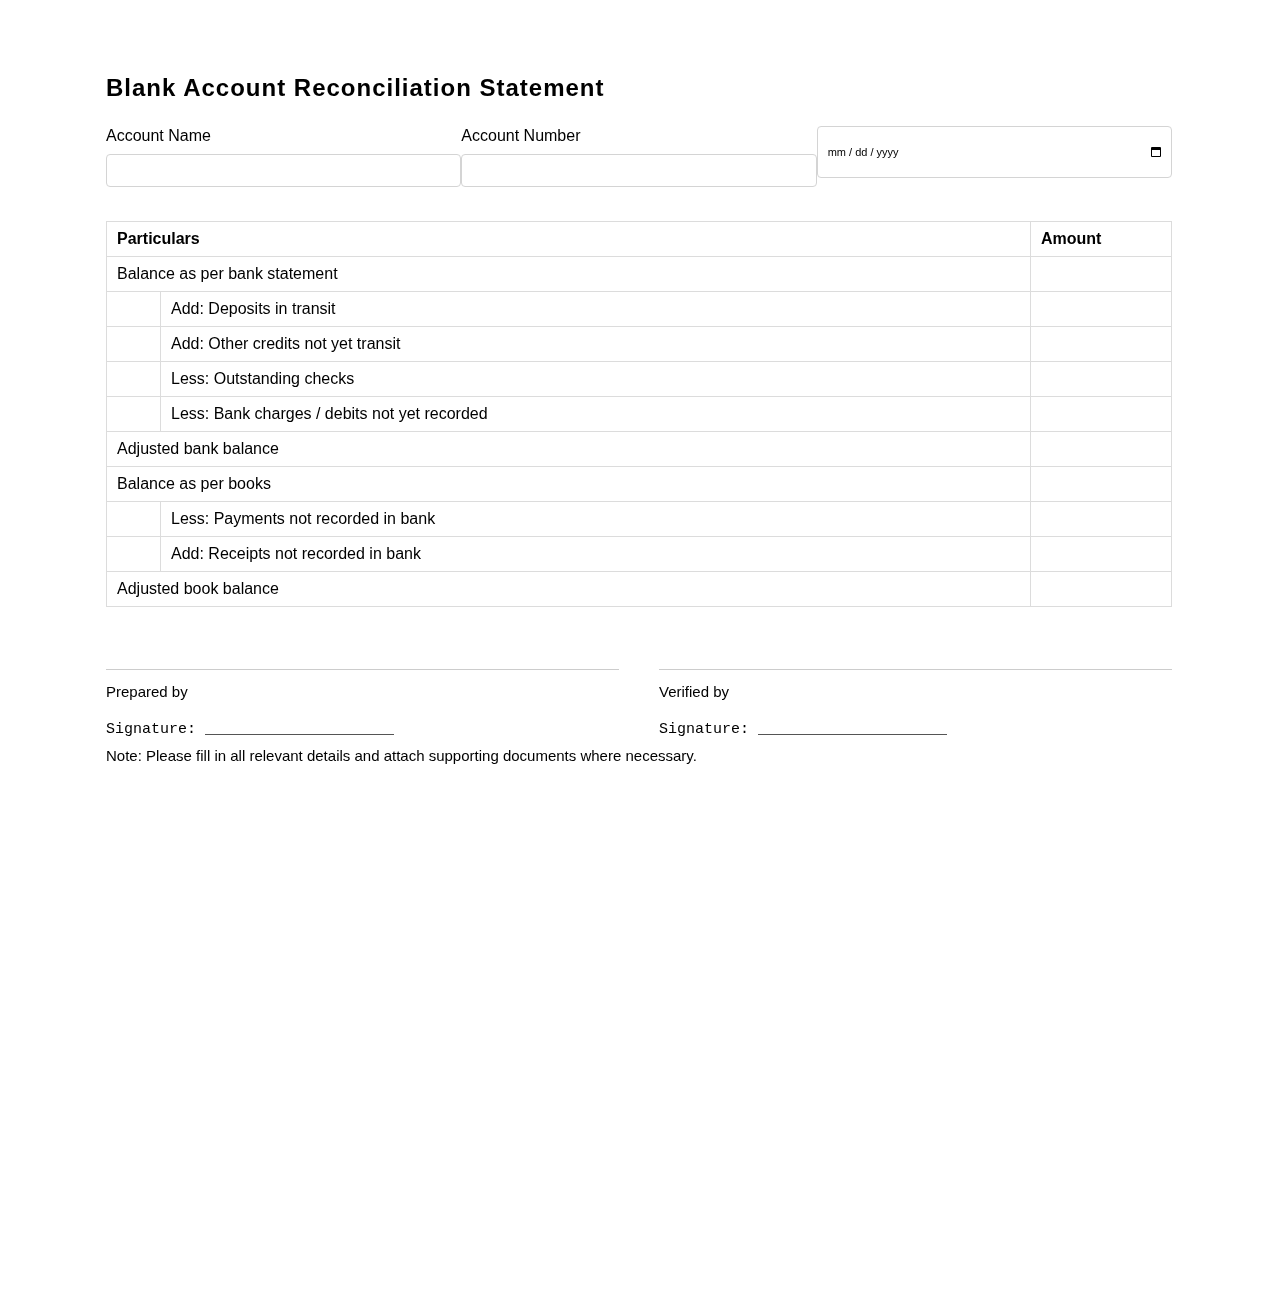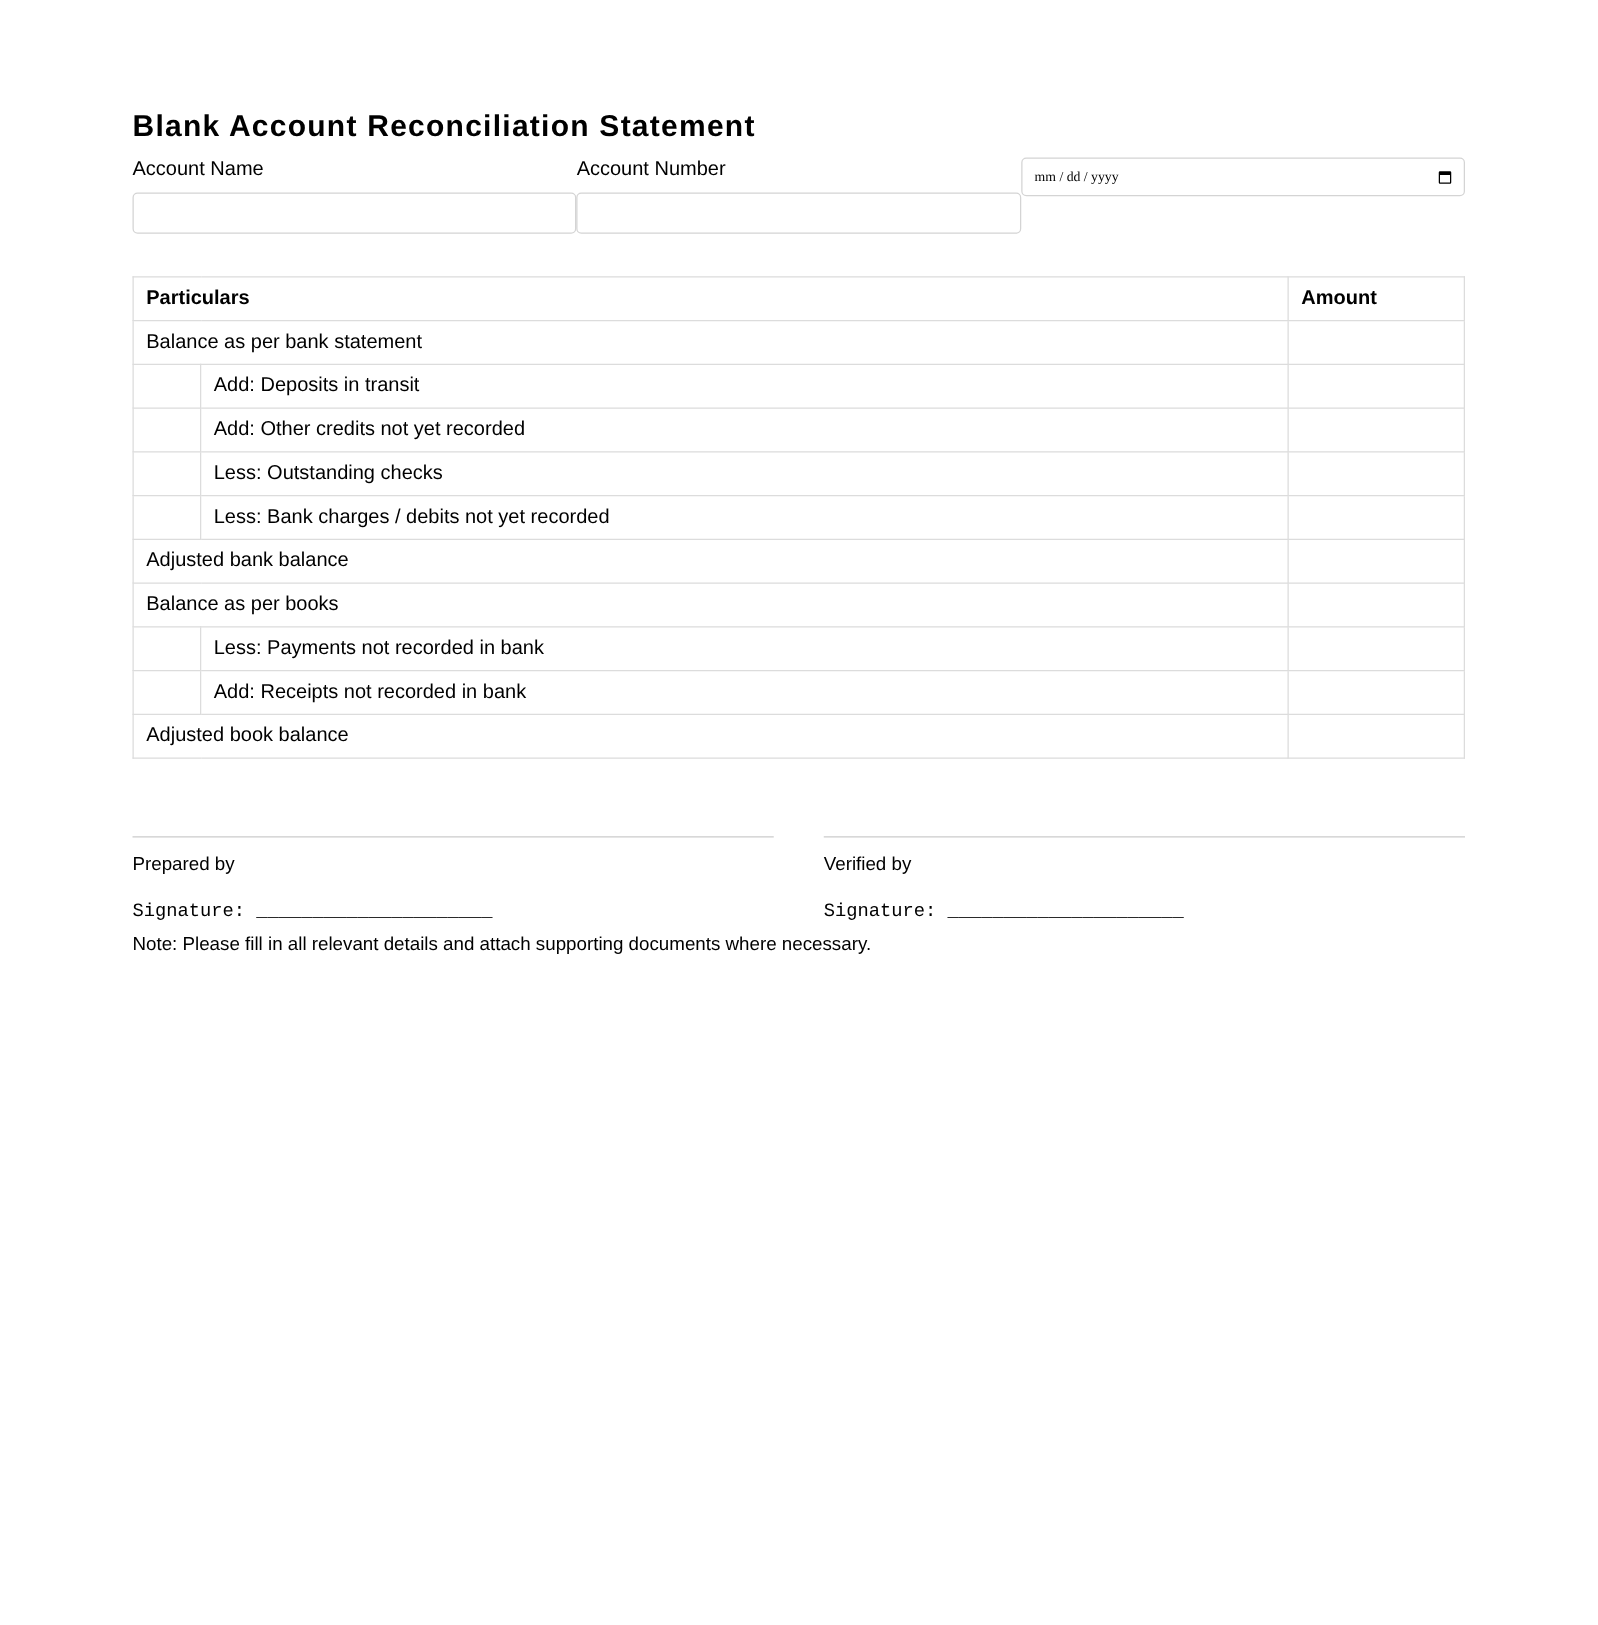"Blank Account Reconciliation Statement" h1 { top: 88px -> 74px }
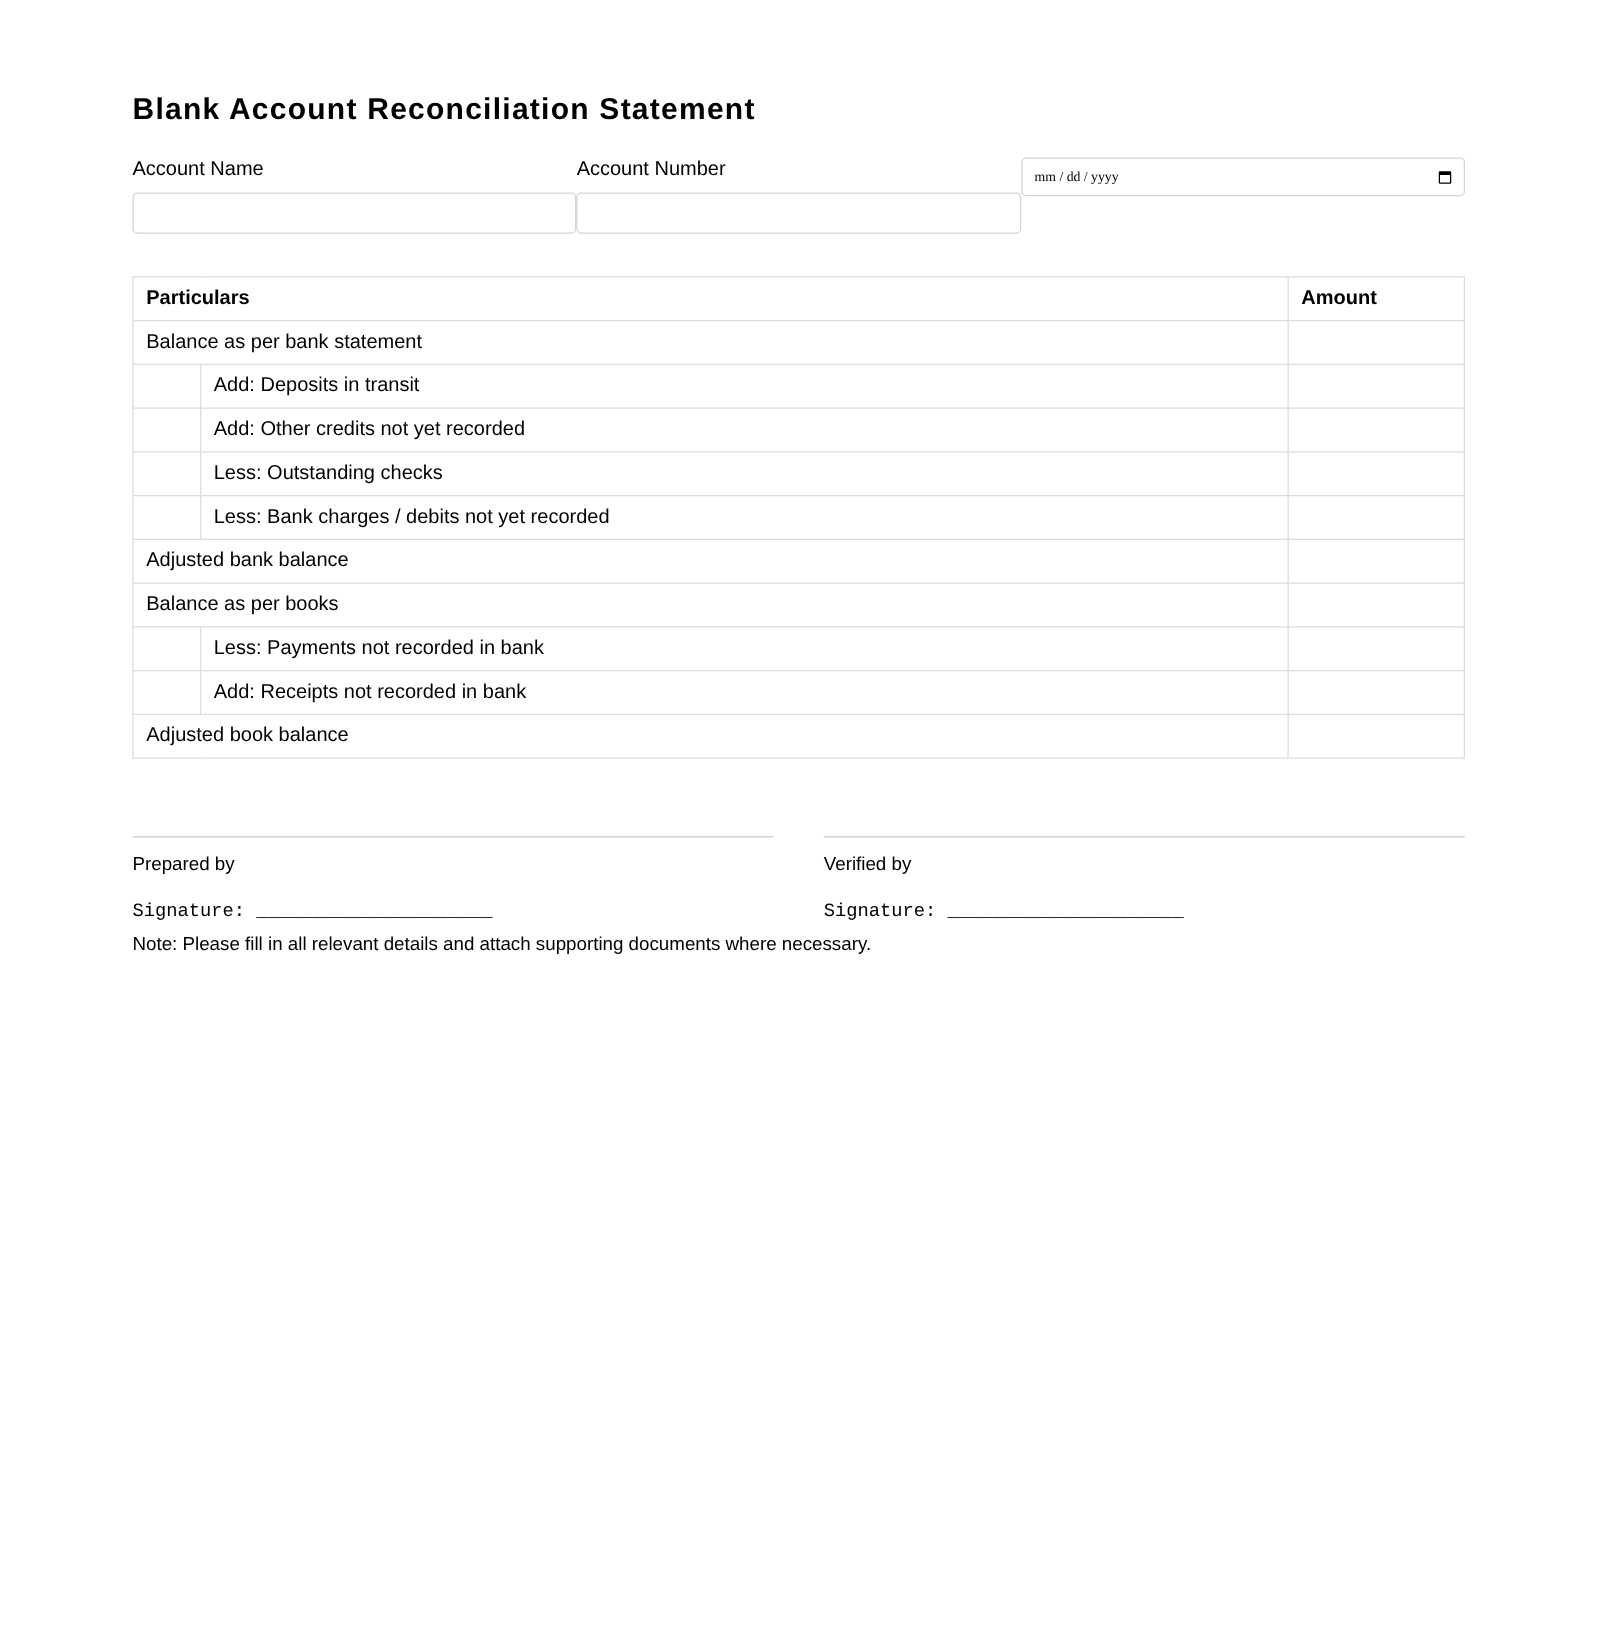"mm / dd / yyyy" .datebox { font-family: Liberation Serif, serif -> Liberation Sans, sans-serif; height: 31px -> 52px }
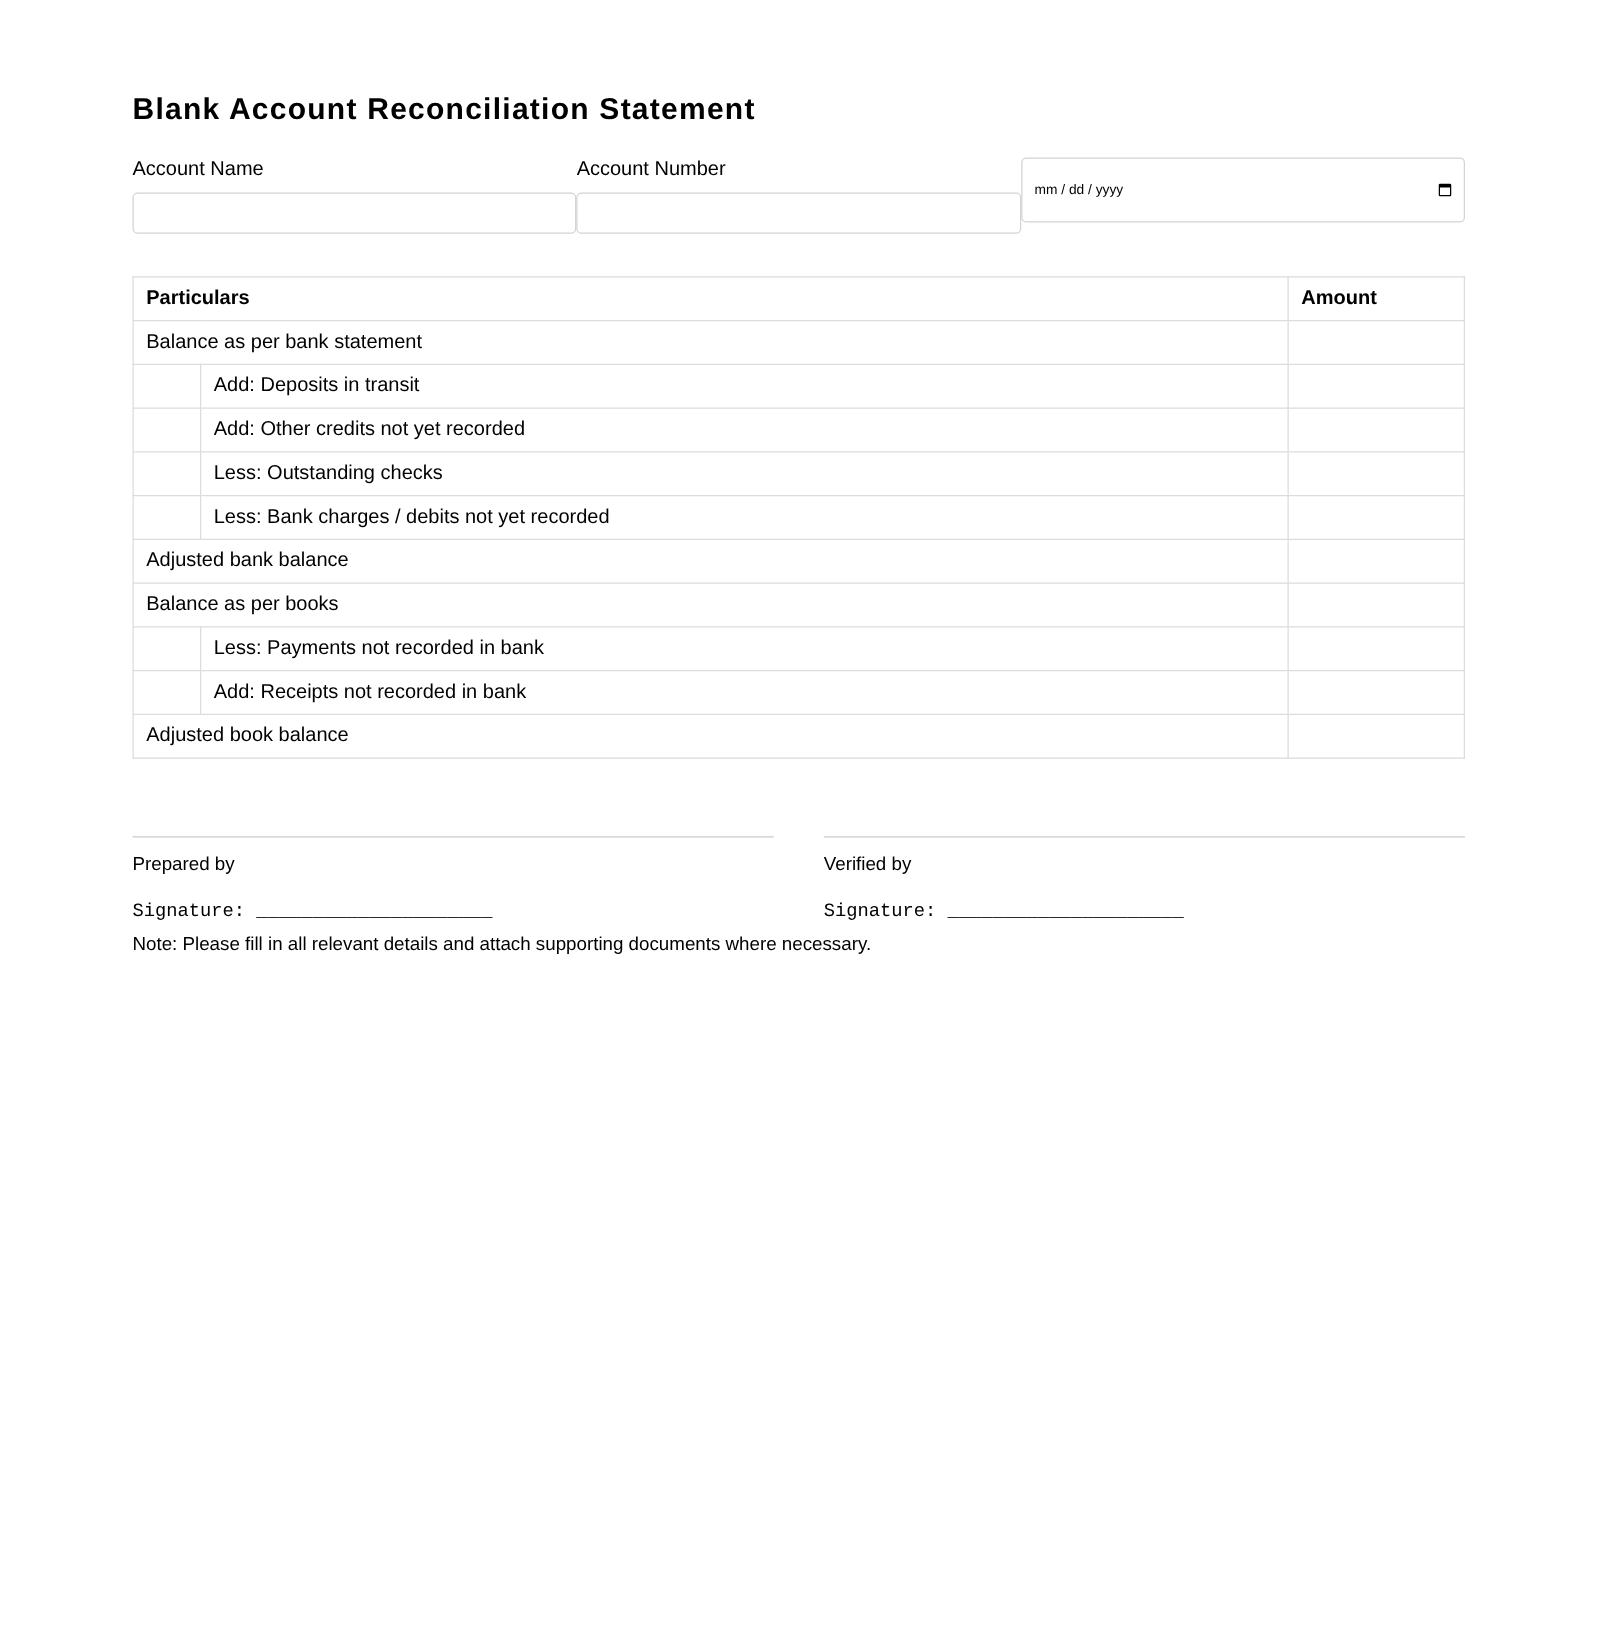"Add: Other credits not yet" td { text: recorded -> transit }
